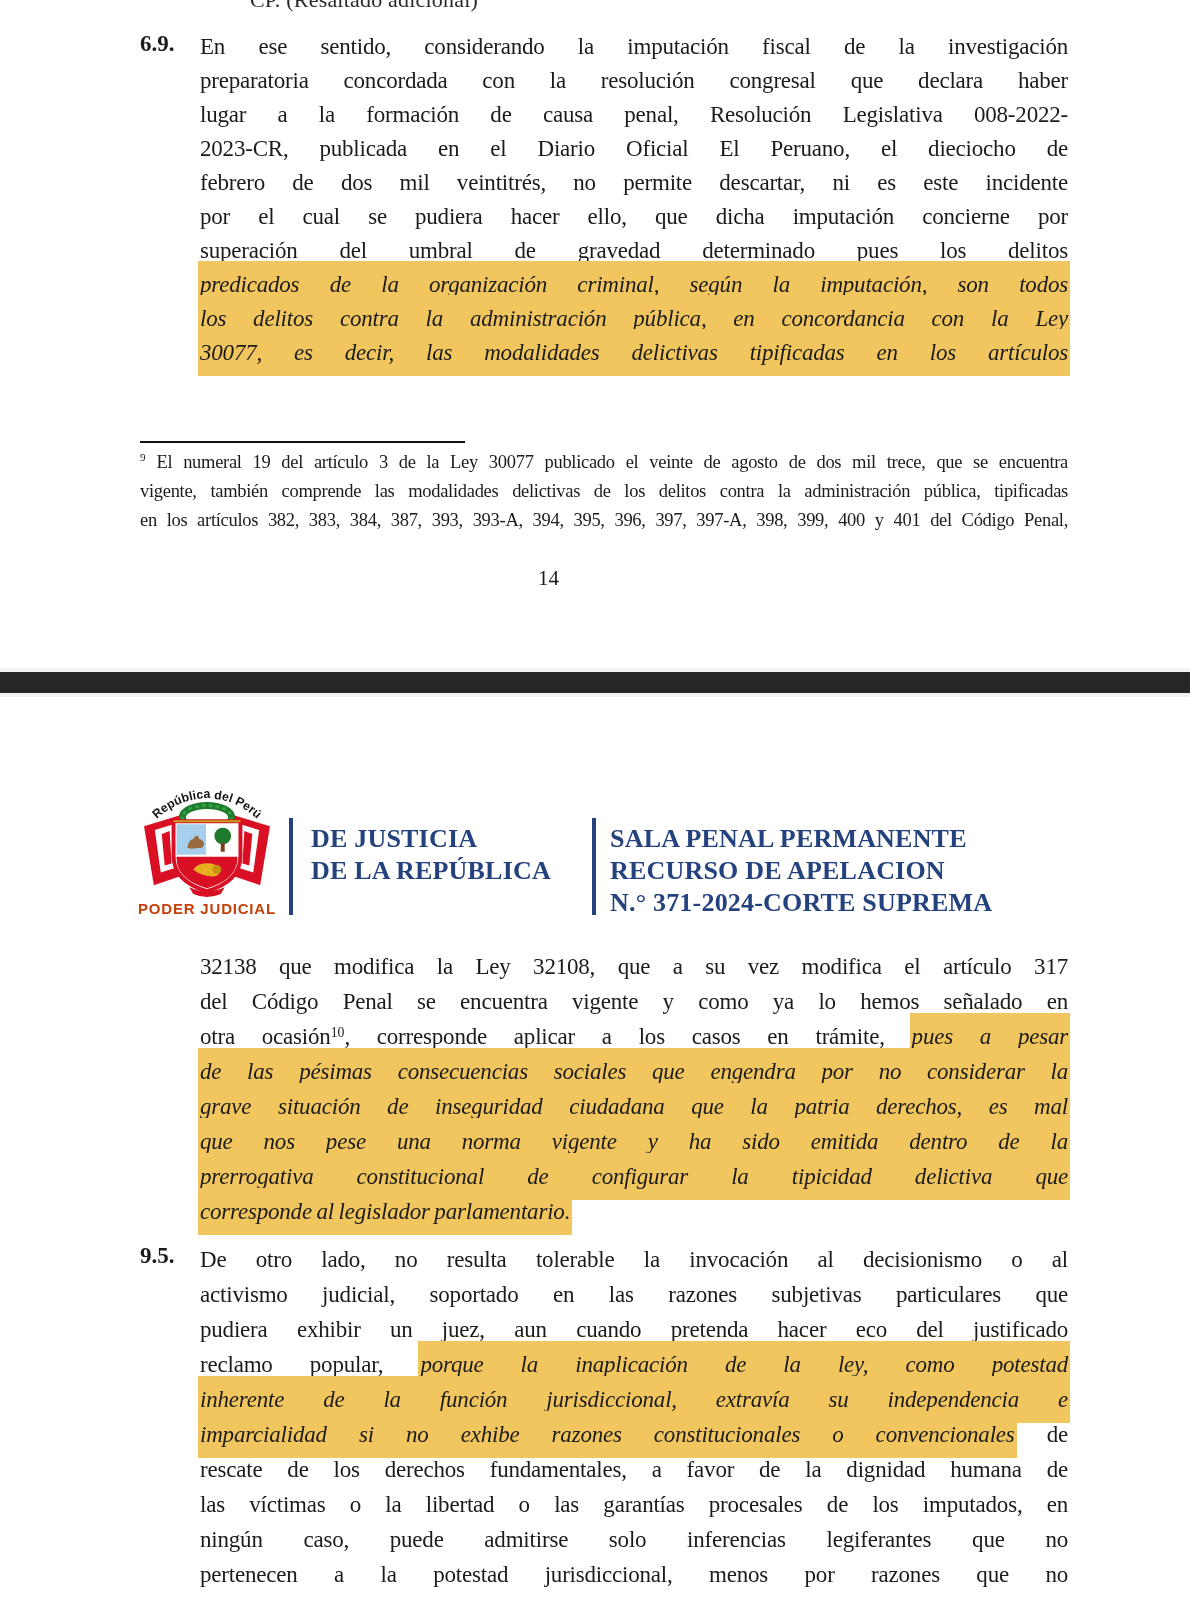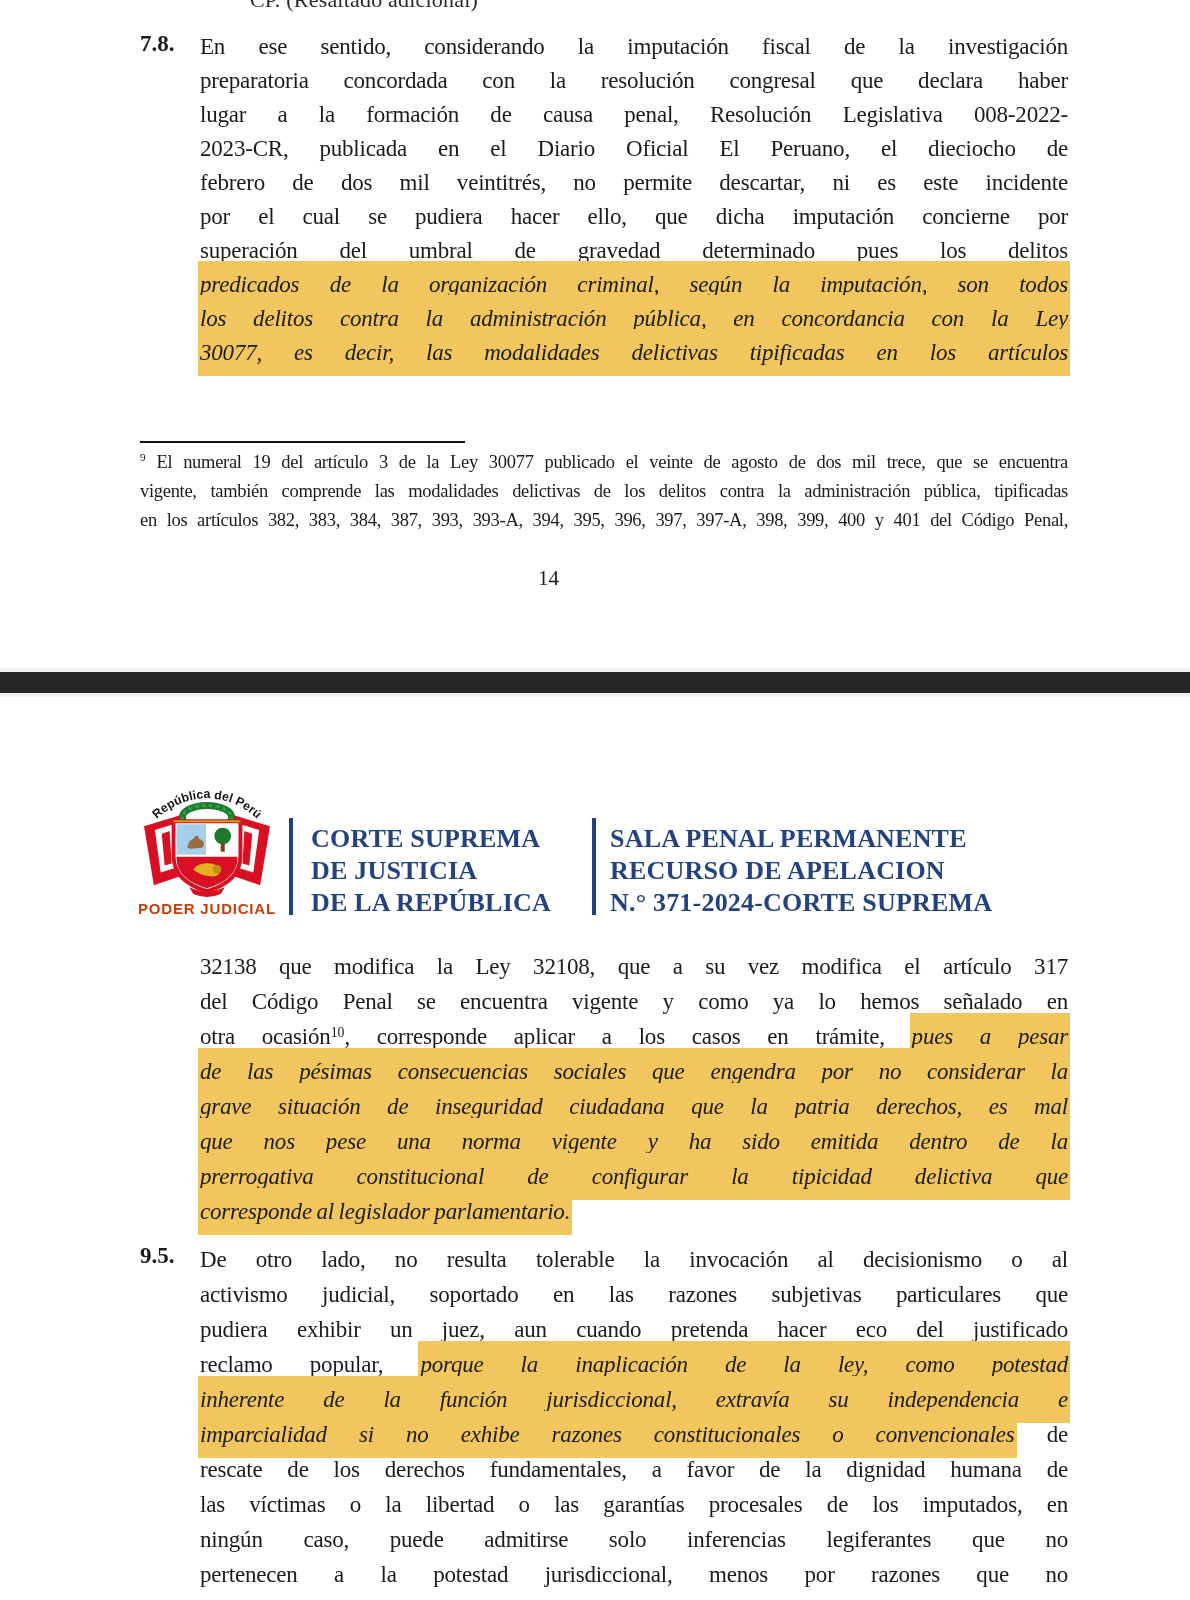"7.8." div.para-num { text: 7.8 -> 6.9 }
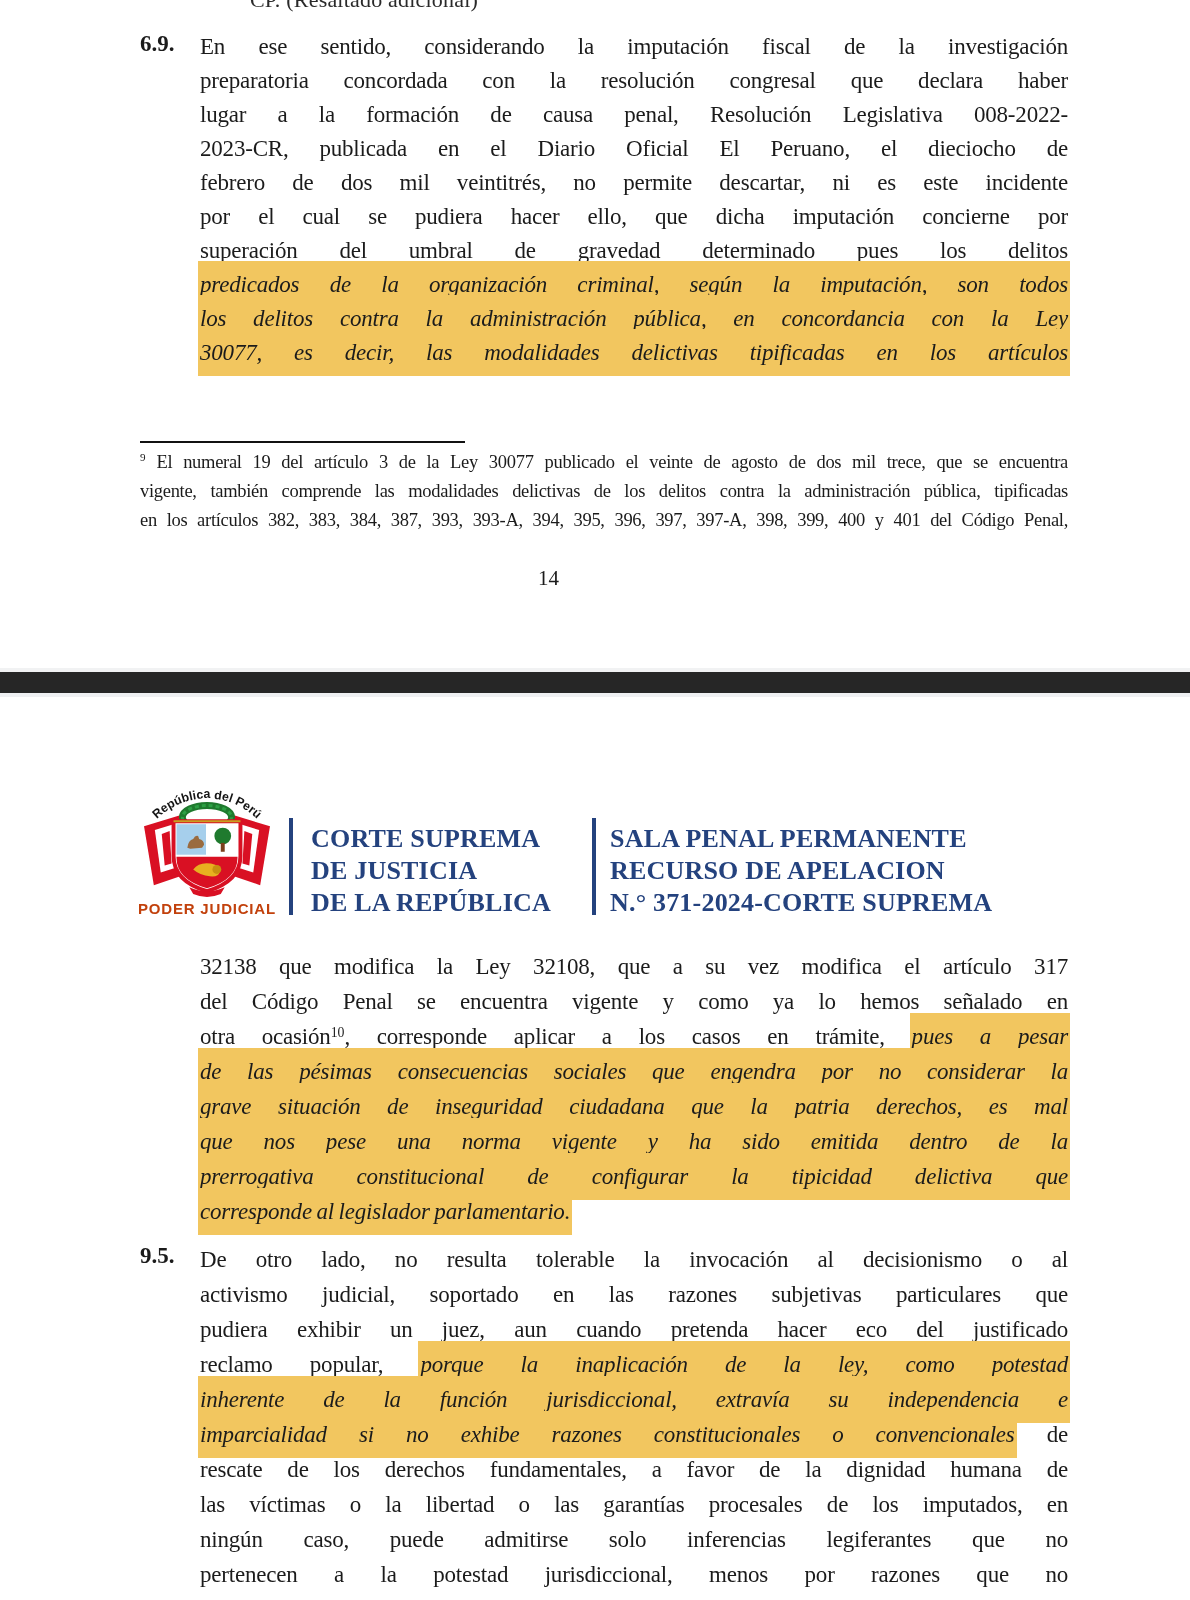"CORTE SUPREMA" div { html: <div>CORTE SUPREMA</div> -> none }
